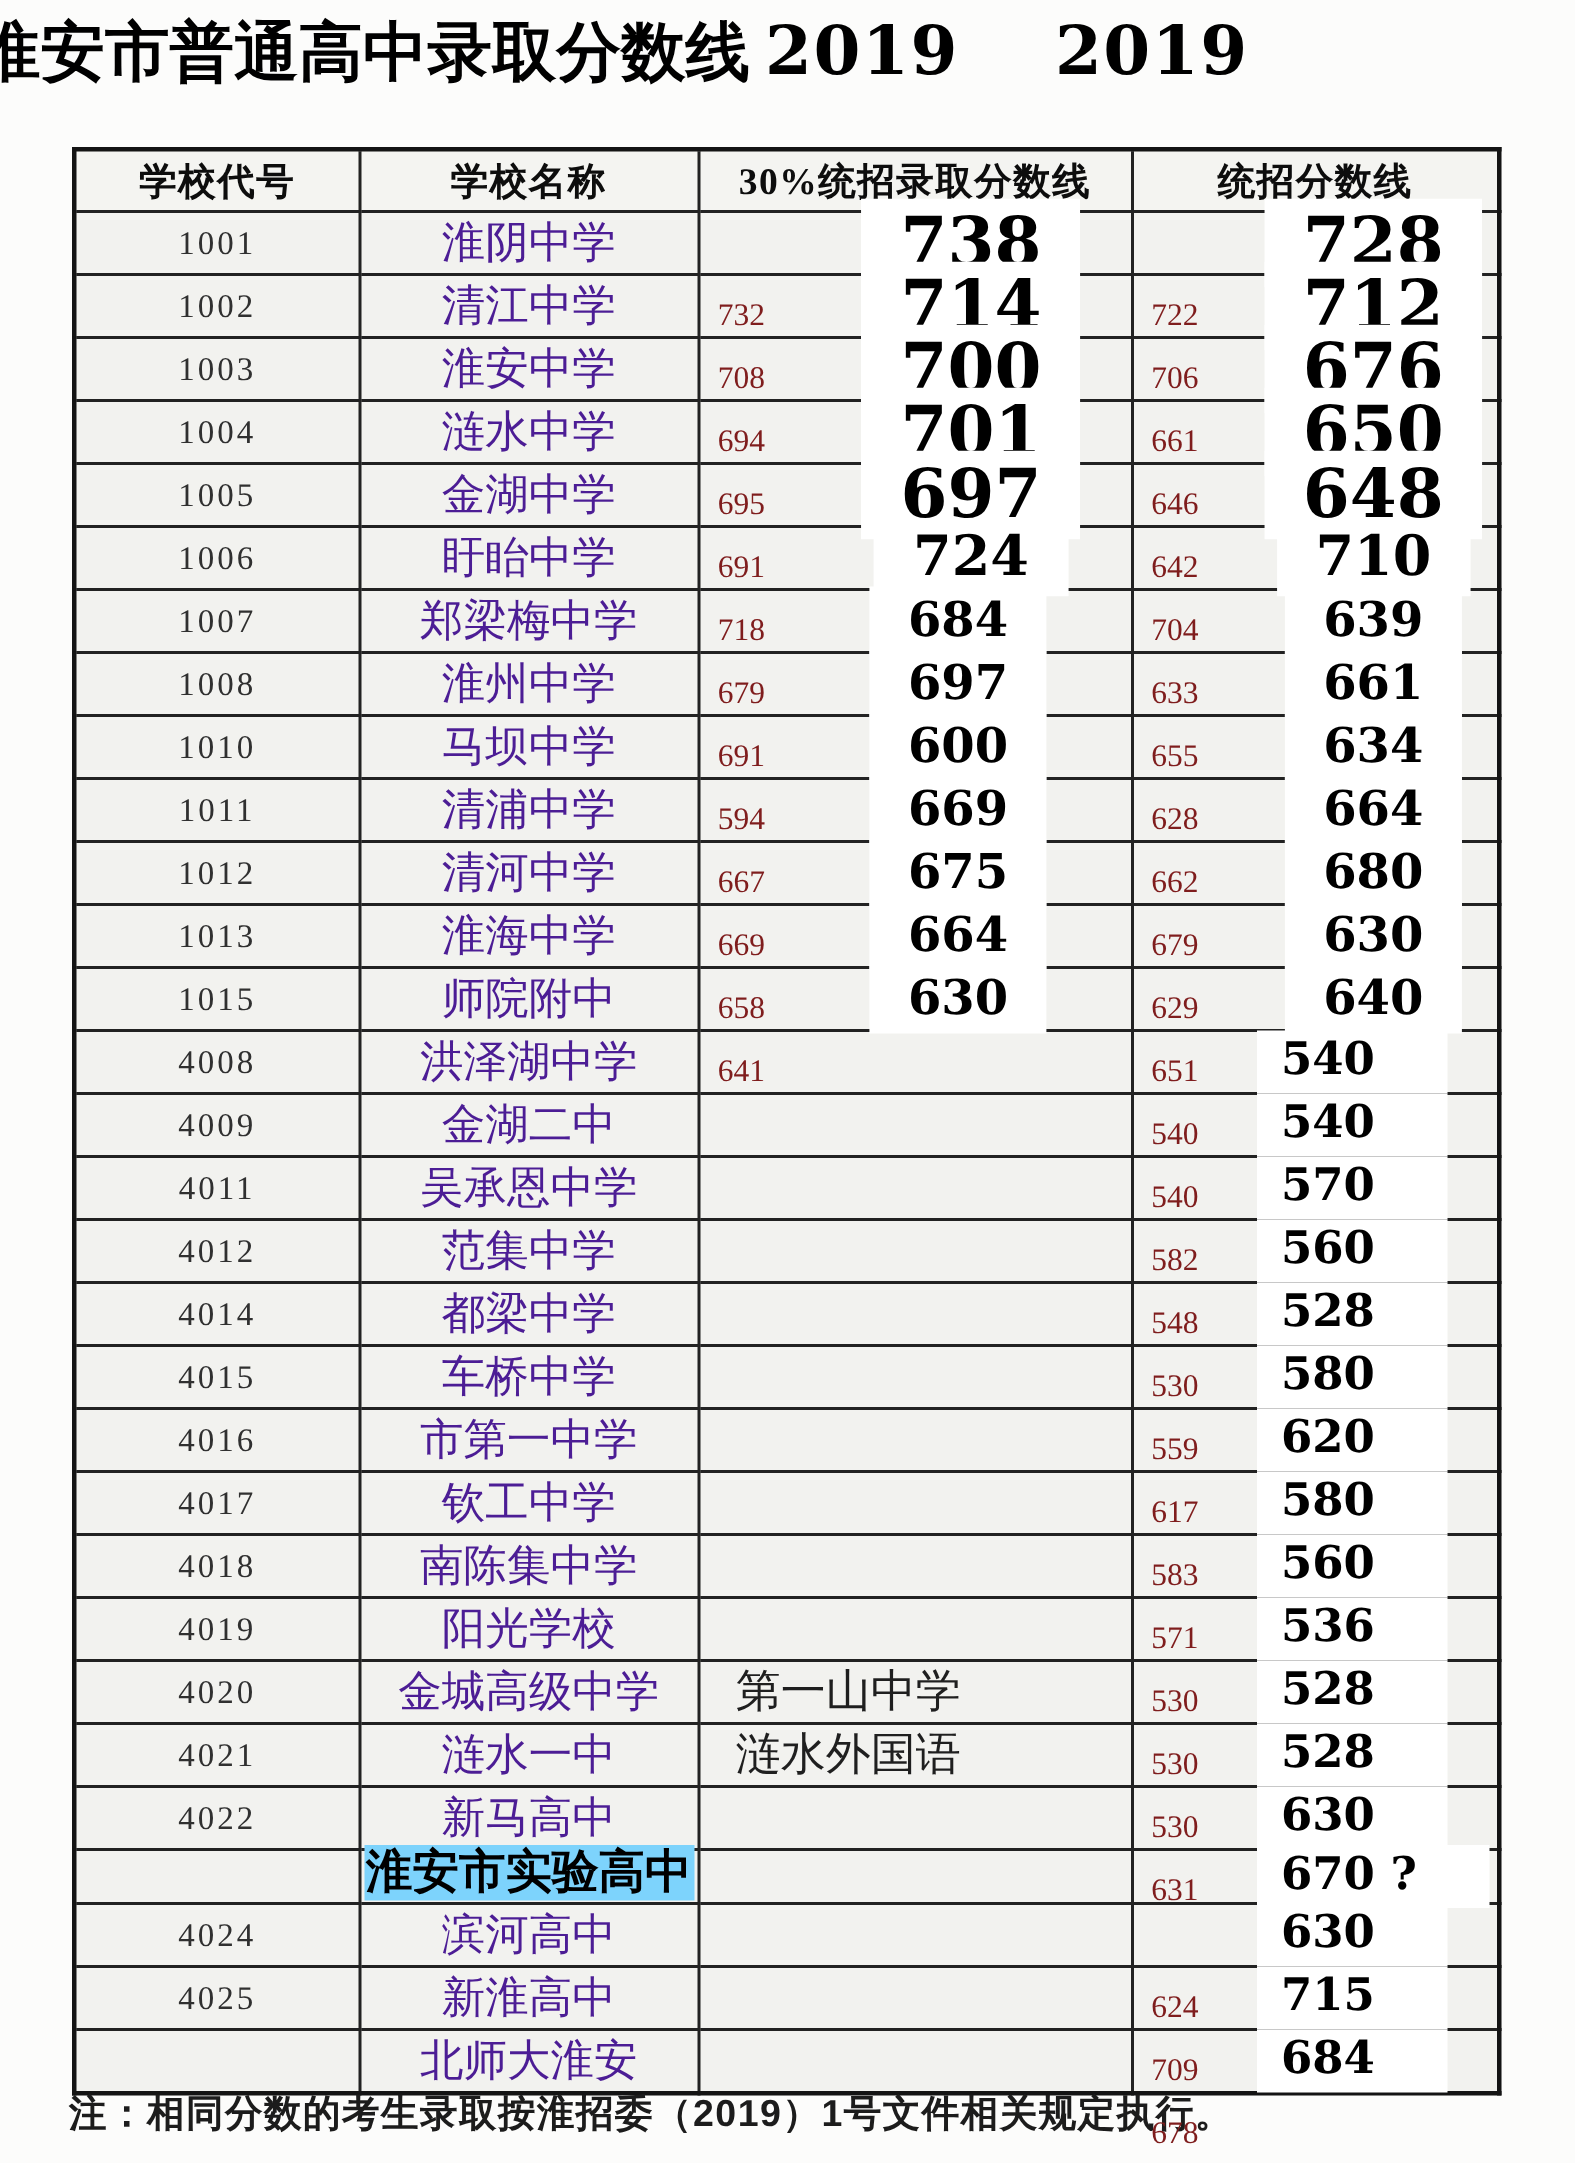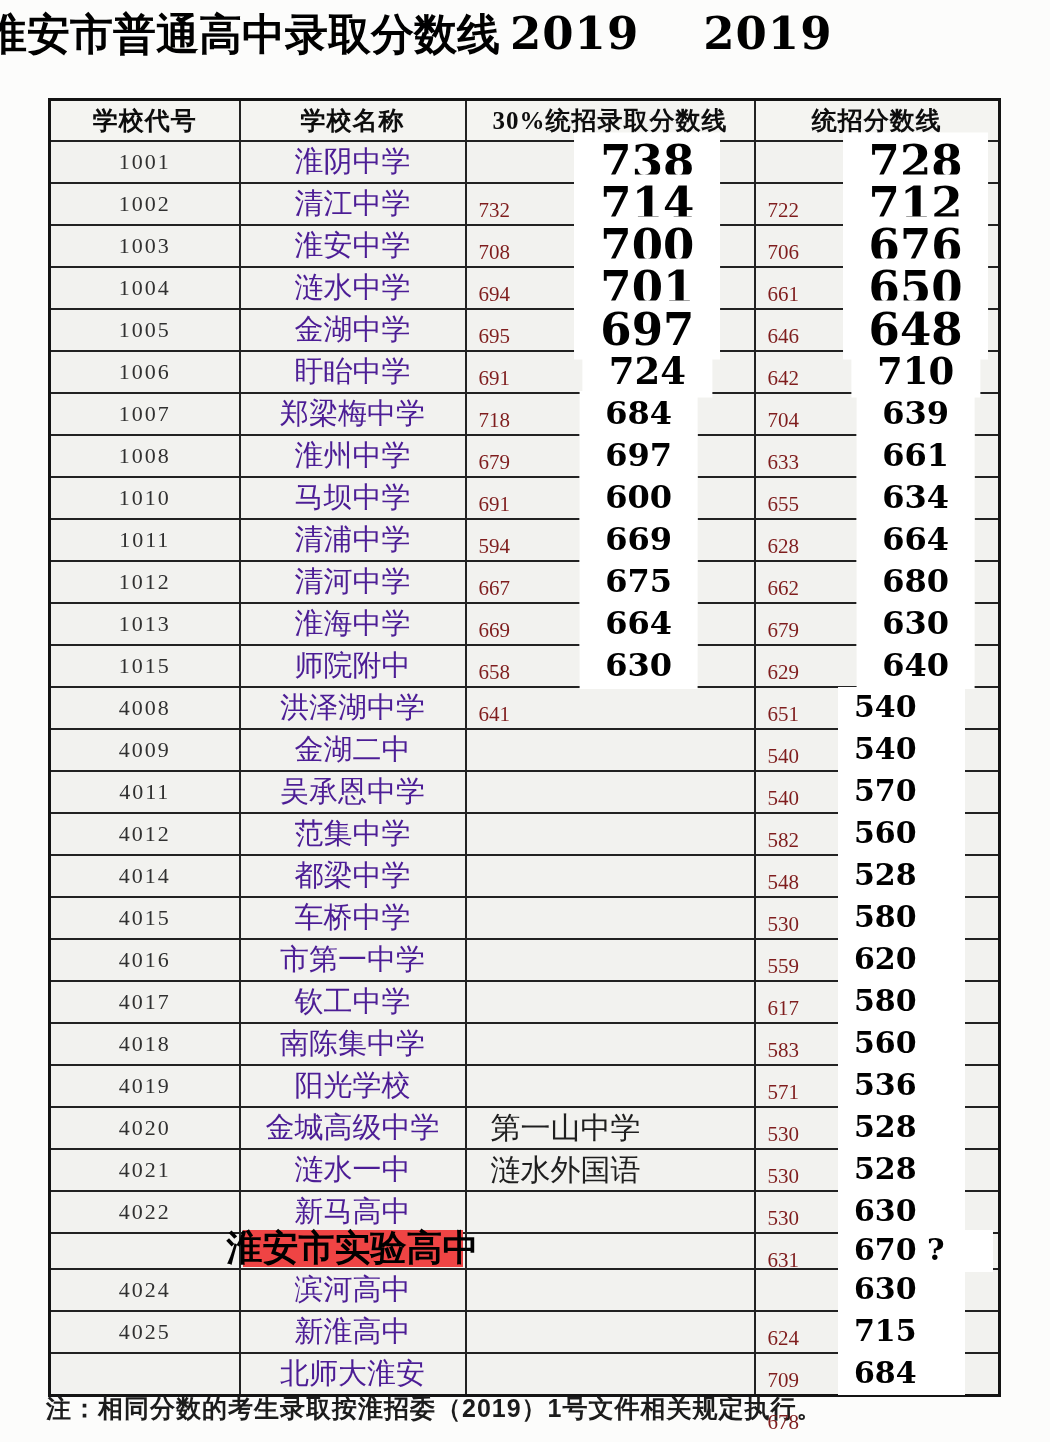"淮安市实验高中" .name-ov { background: #ef4444 -> #7dd3fc; font-size: 36px -> 31px }
